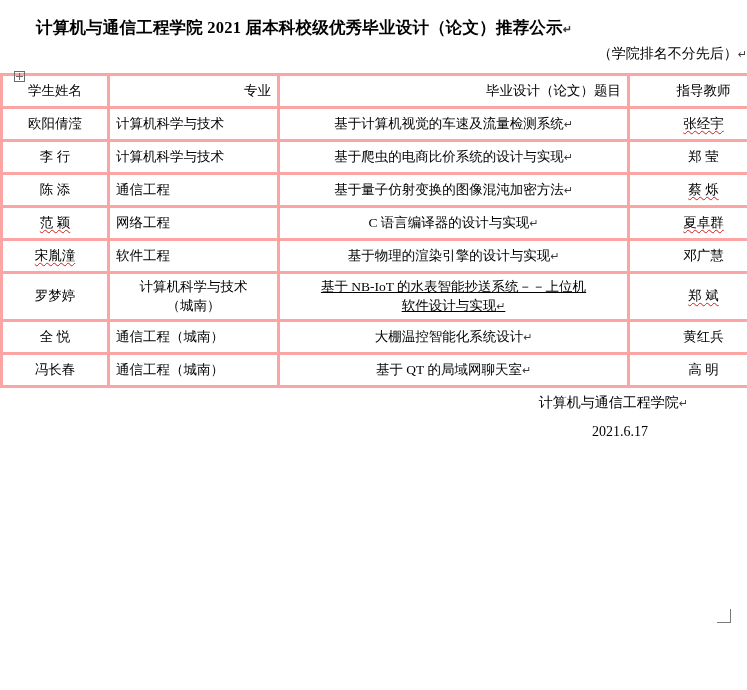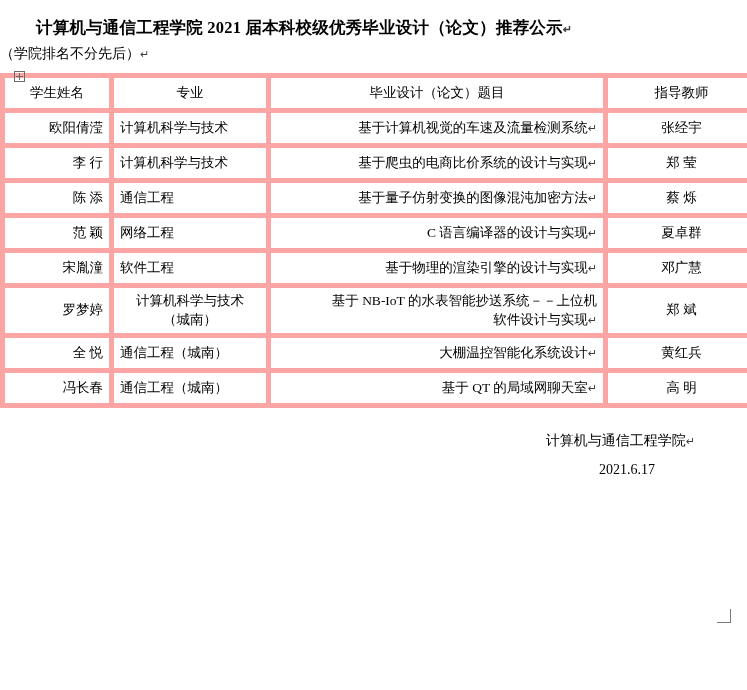"（学院排名不分先后）↵" .doc-subtitle { text-align: left -> right }
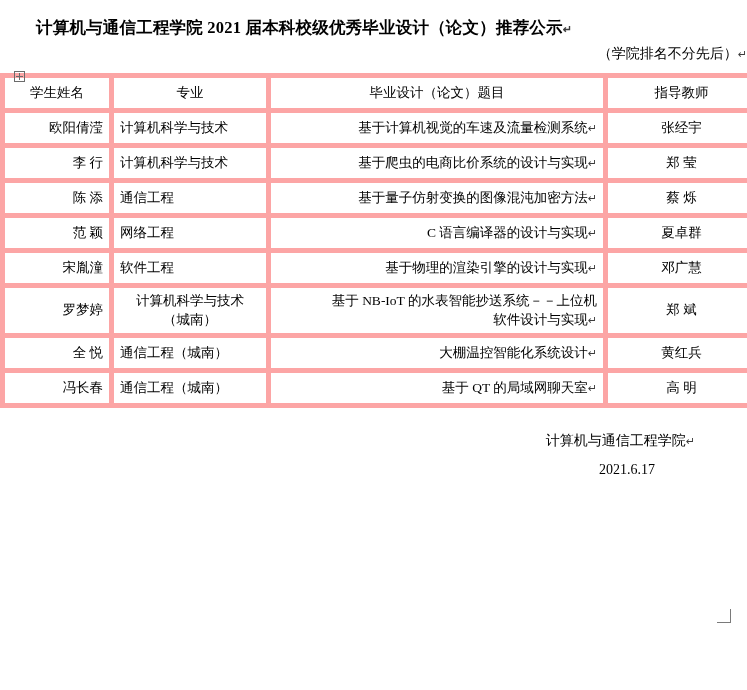"学生姓名" table.main-table td { border: 5px solid #fca5a5 -> 3px solid #fca5a5 }
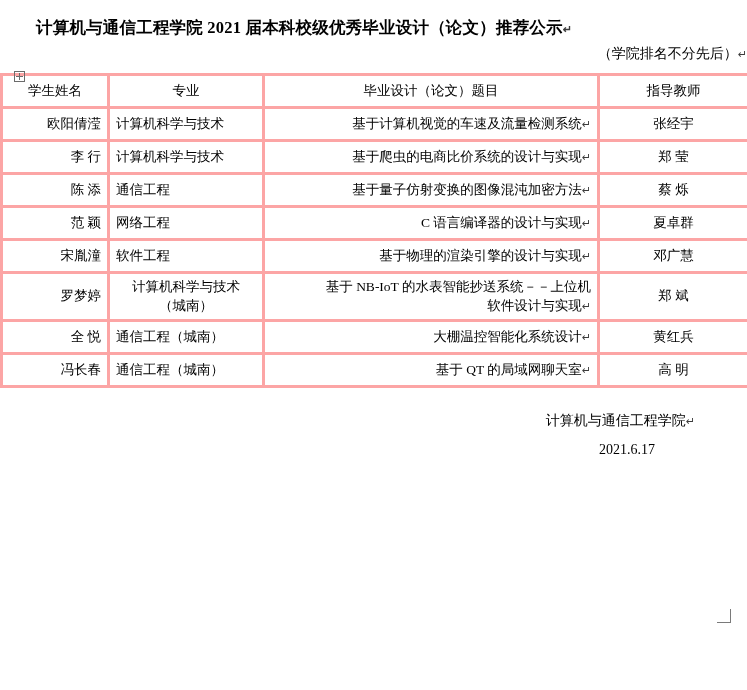"专业" .header-row .c-major, .header-row .c-topic { padding-left: 6px -> 21px; text-align: center -> right }
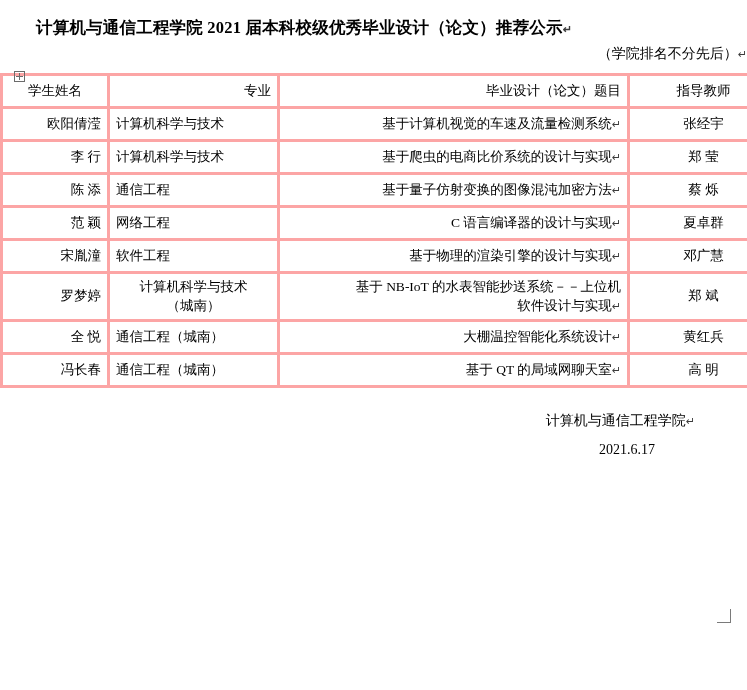"欧阳倩滢" .c-name { text-align: right -> center }
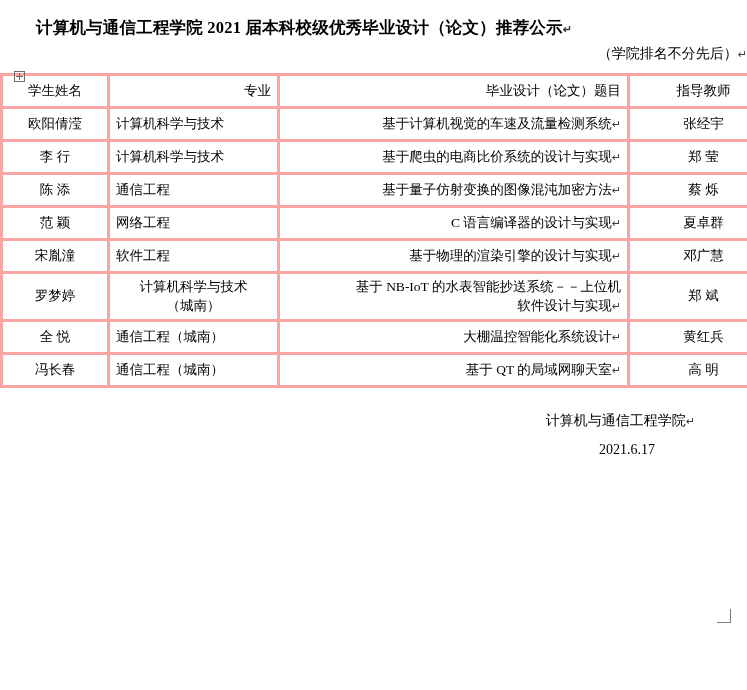"基于计算机视觉的车速及流量检测系统↵" .c-topic { text-align: right -> center }
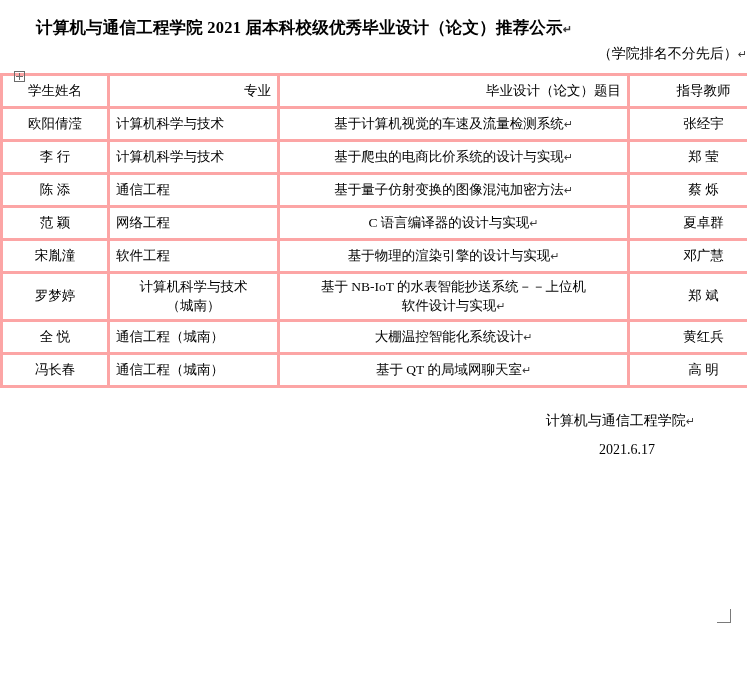"张经宇" .wavy { text-decoration: none -> underline }
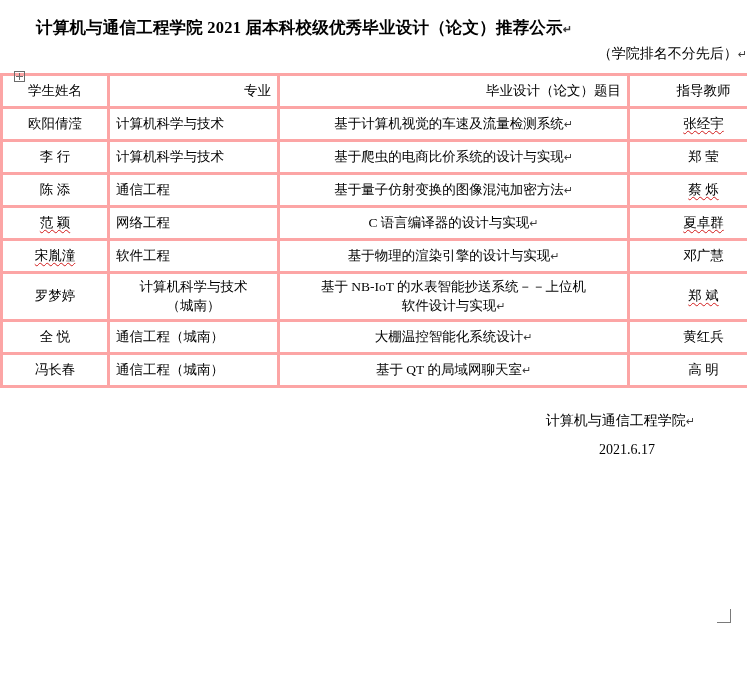"基于 NB-IoT 的水表智能抄送系统－－上位机" .topic-two-line { text-decoration: none -> underline }
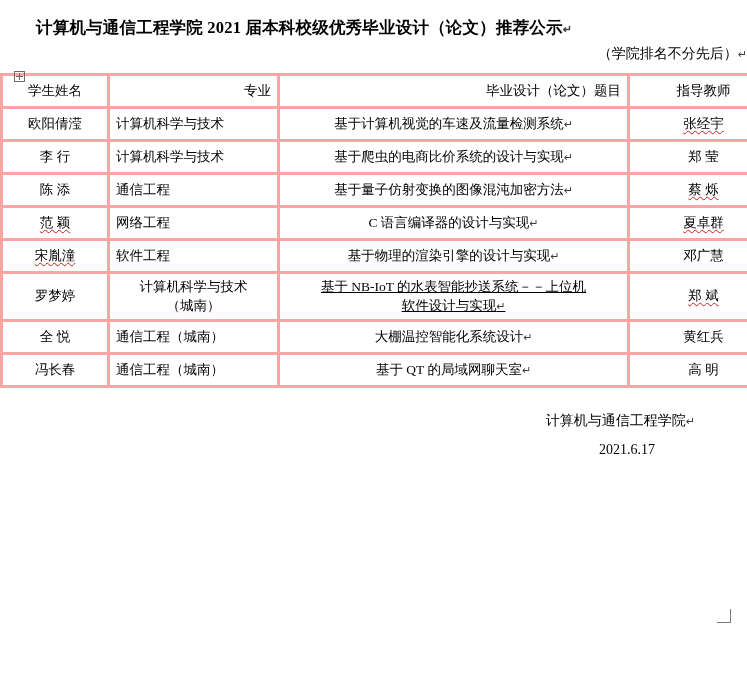"计算机与通信工程学院↵" .sig-block { margin-top: 18px -> none; padding-right: 26px -> 33px }
